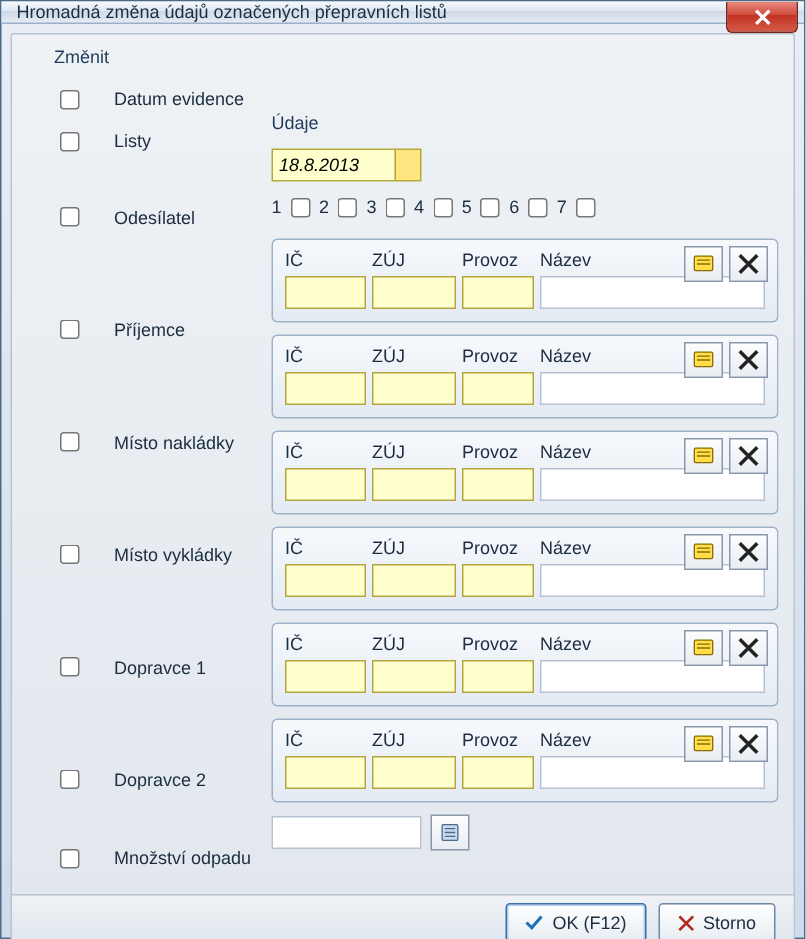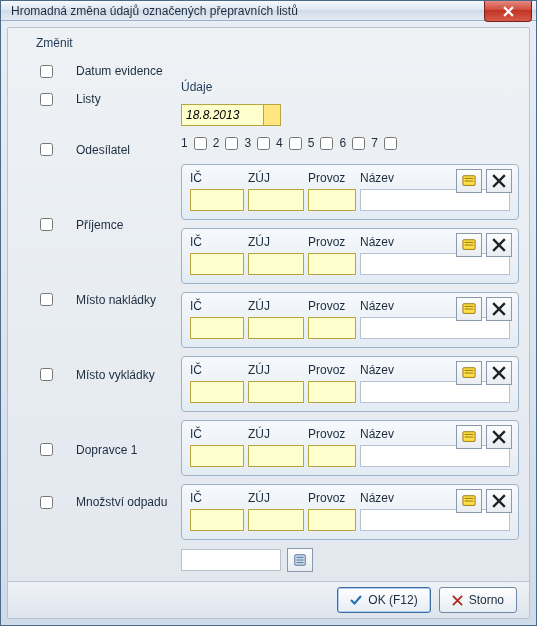"Dopravce 2" div.spacer-party { html: none -> <div> <div> <input> <span>Dopravce 2</span> </div> </div> }
